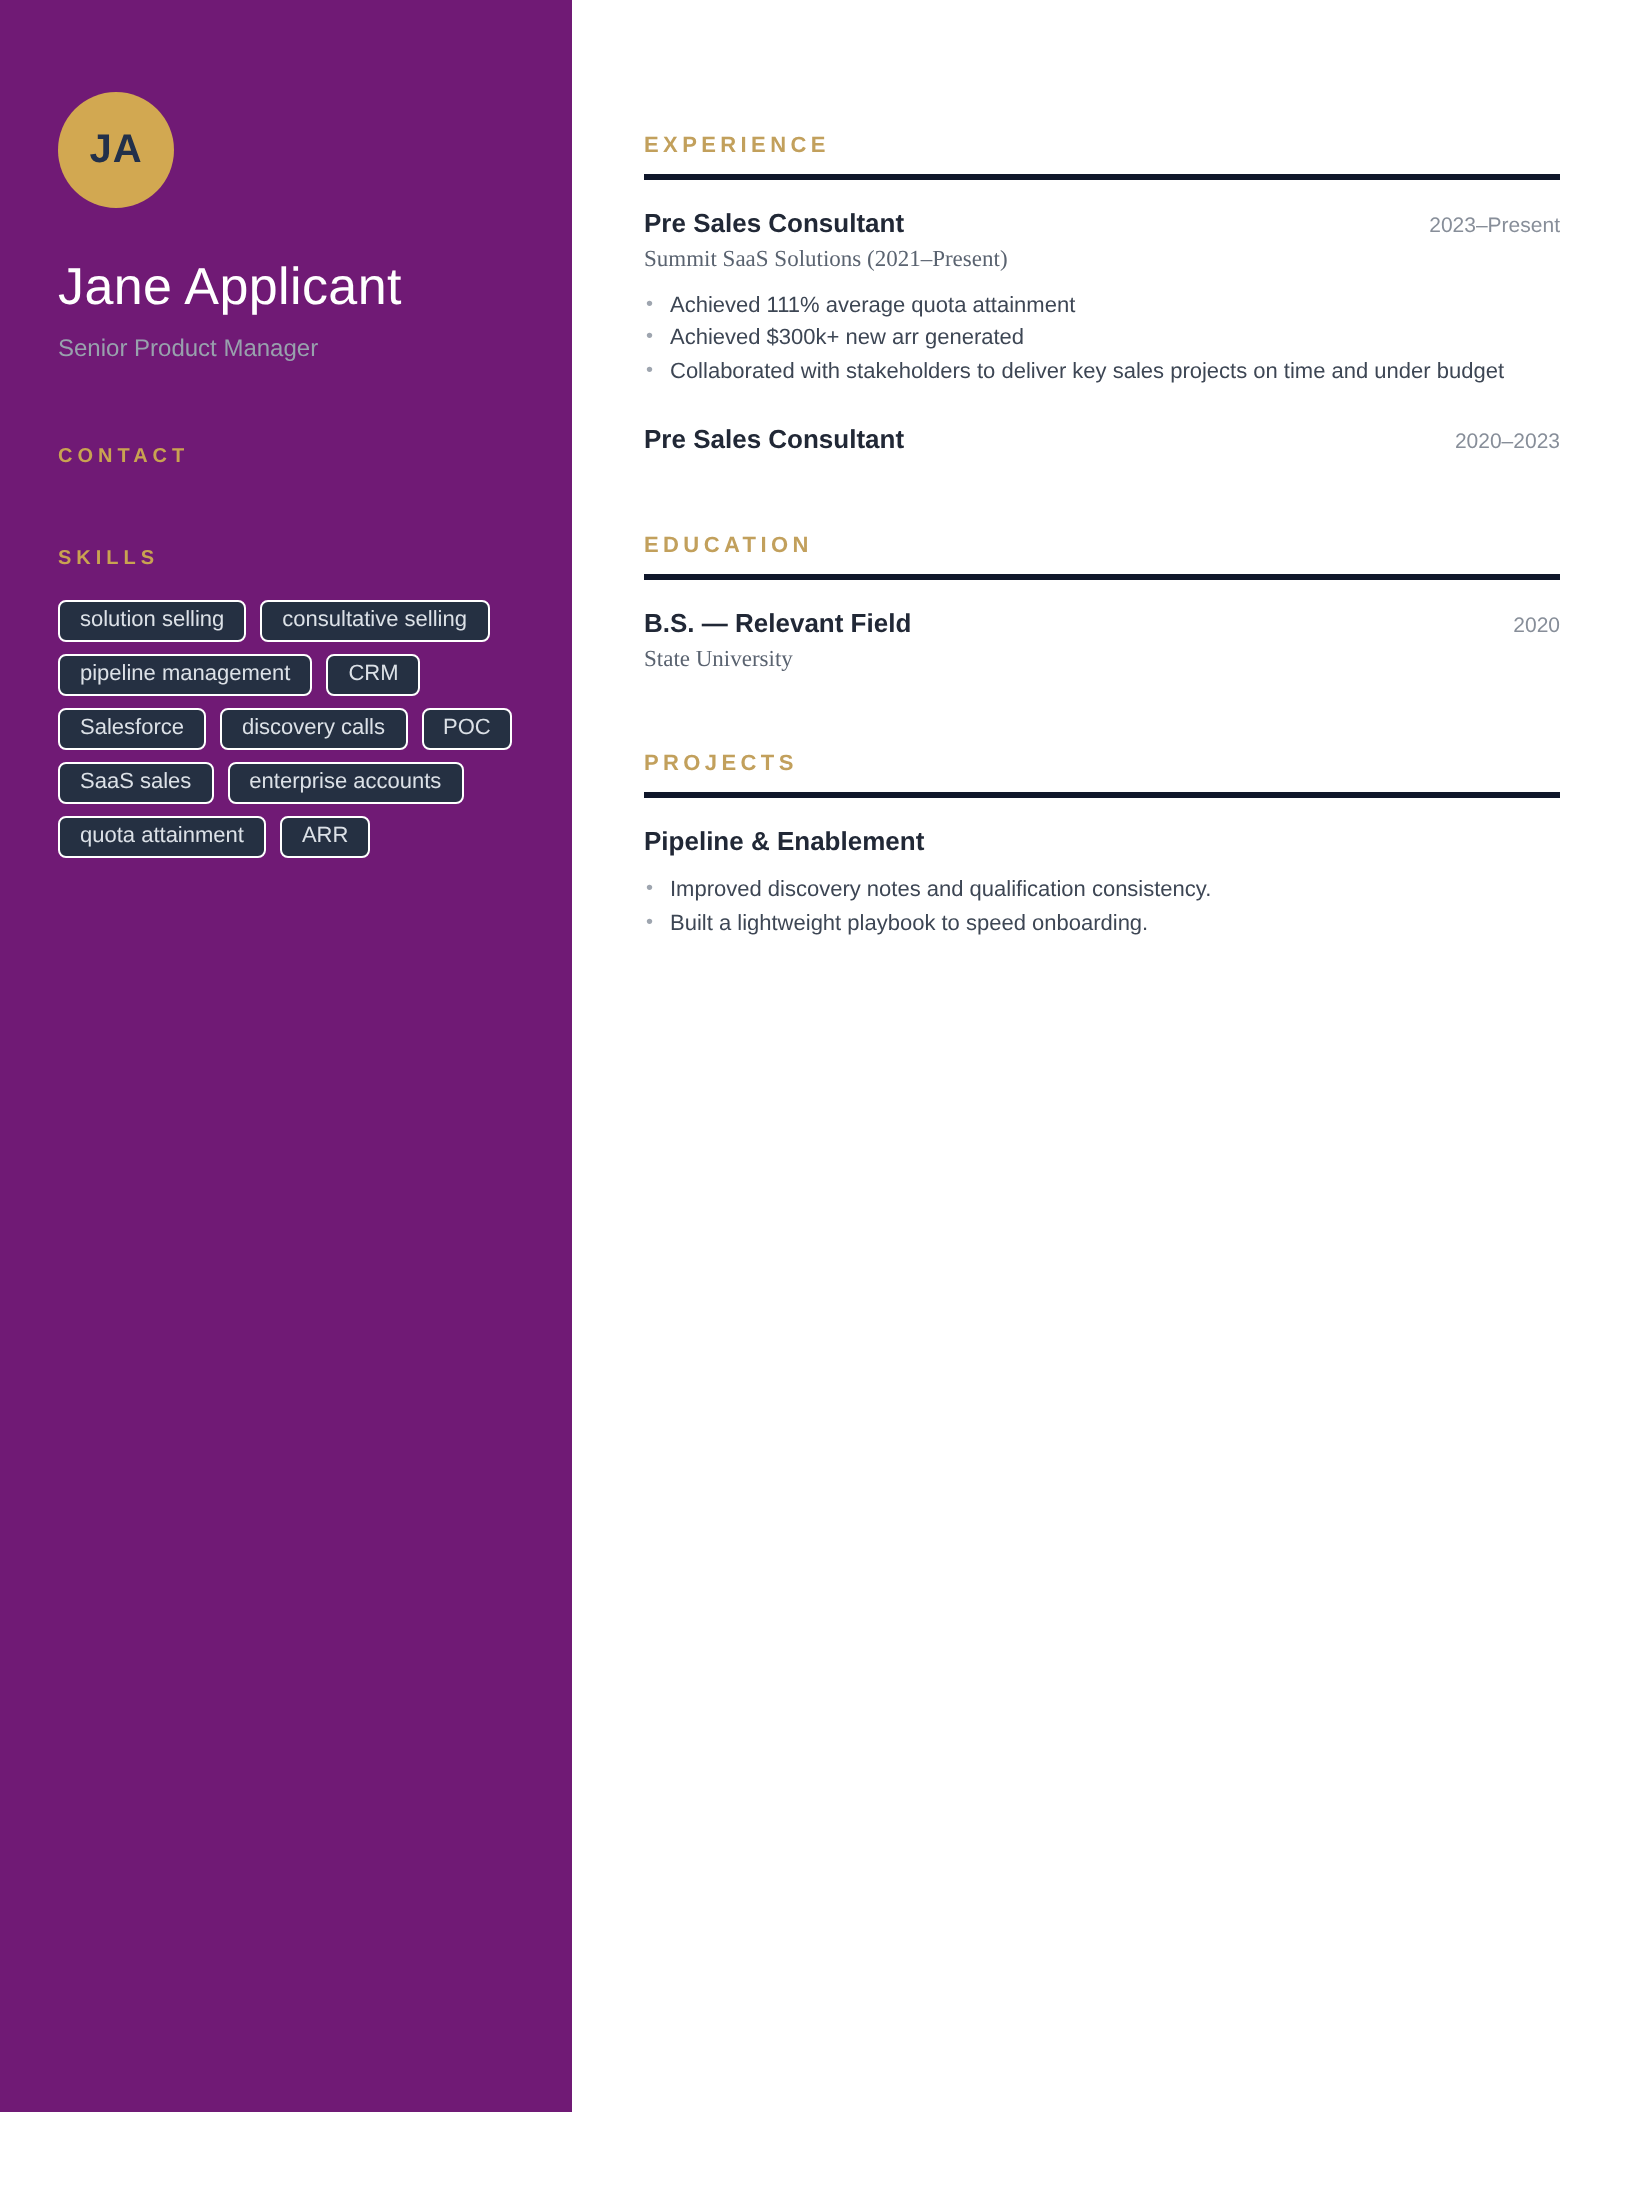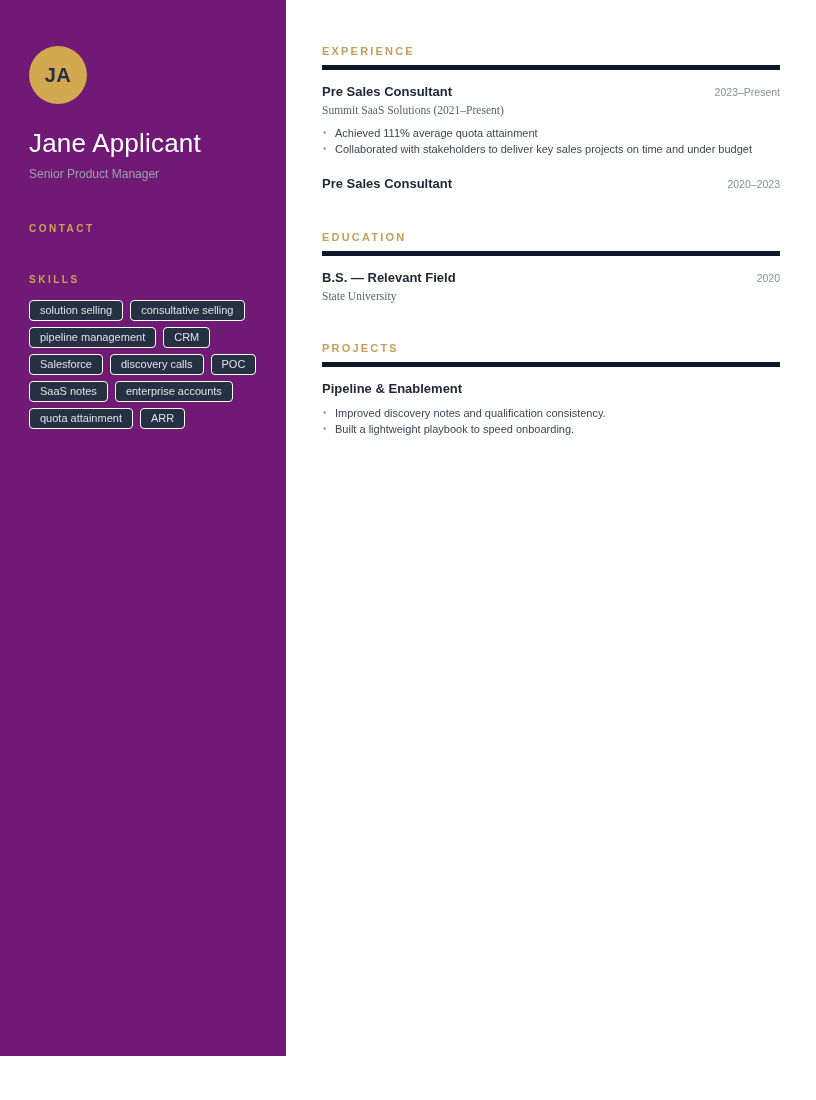"EXPERIENCE" .sec-heading { border-bottom: 5px solid #0f172a -> 3px solid #0f172a; margin-top: none -> 22px }
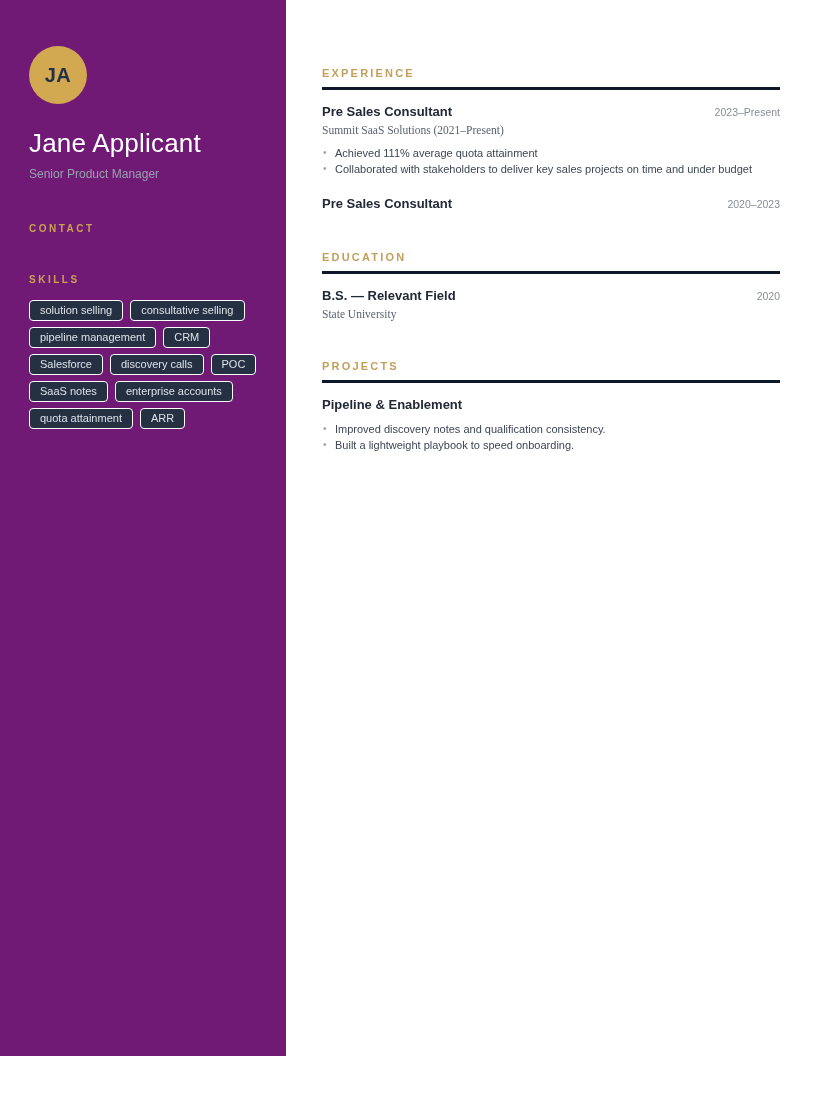"Achieved $300k+ new arr generated" li { html: none -> <li>Achieved $300k+ new arr generated</li> }
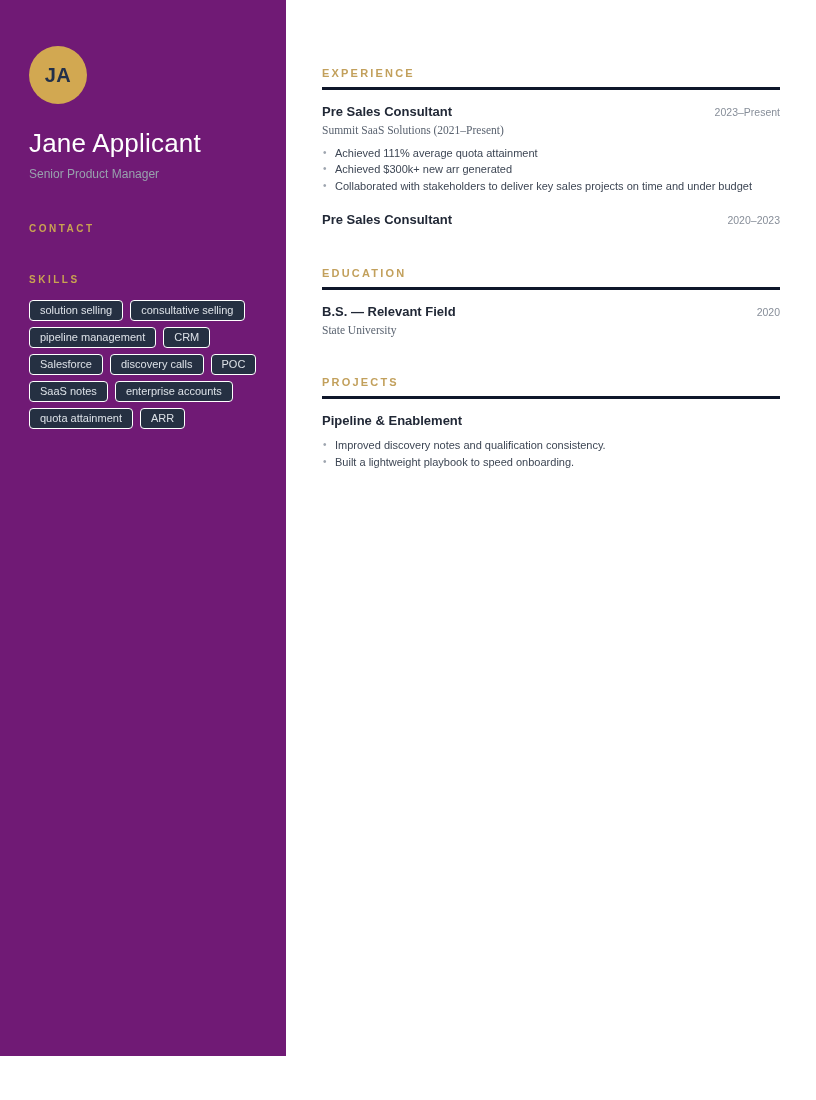"SaaS notes" span.chip { text: notes -> sales }
